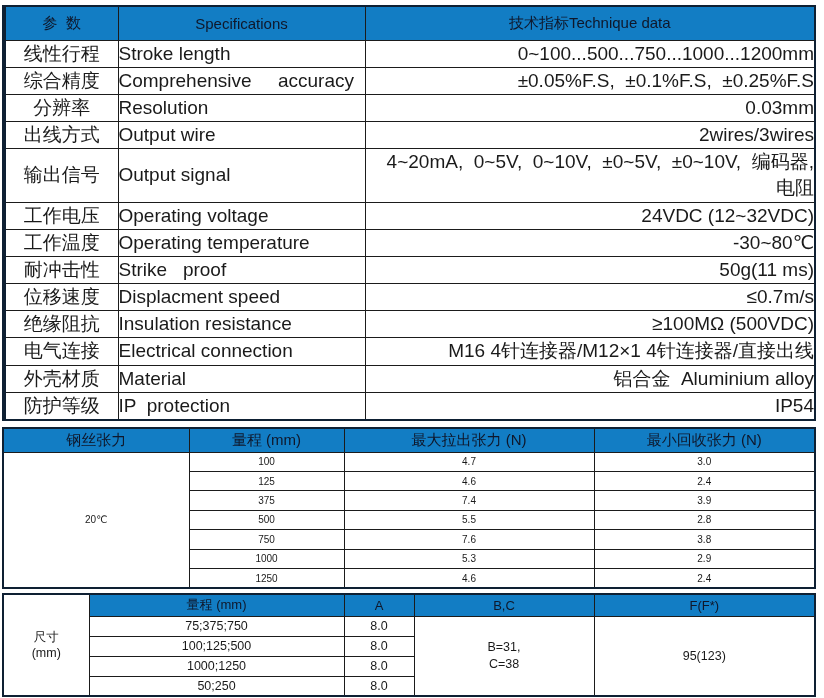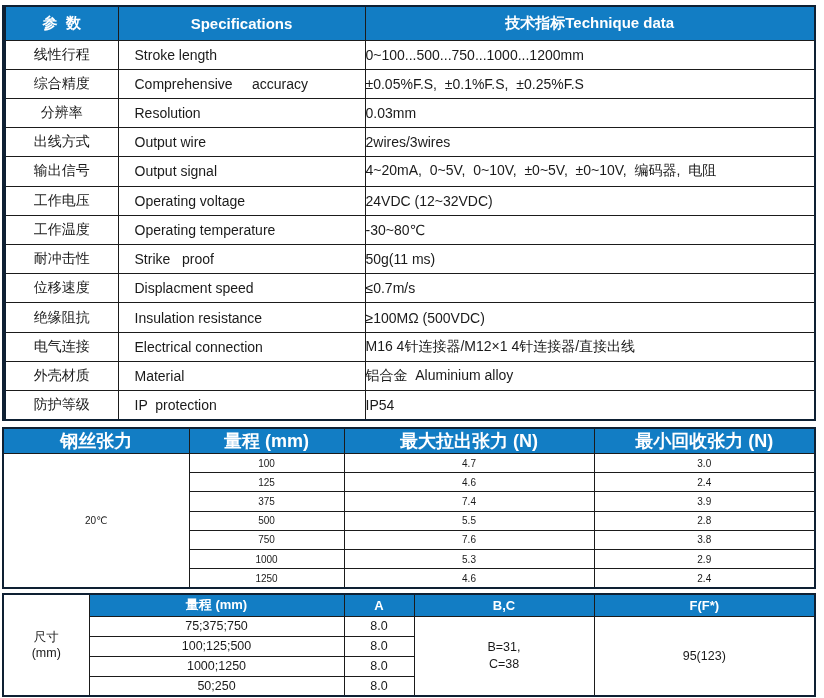"参 数" th { color: #ffffff -> #0f172a; font-weight: bold -> normal }
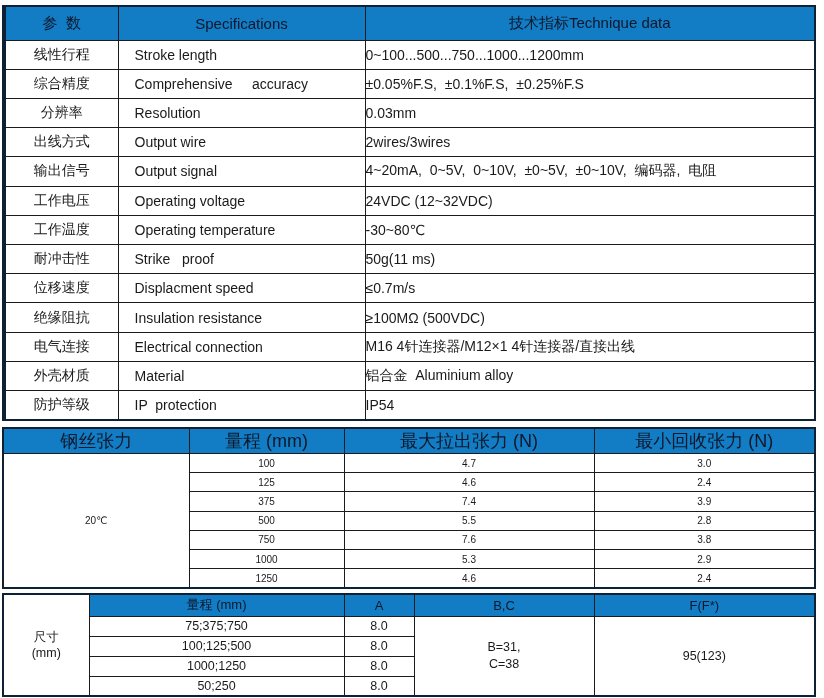"线性行程" .t1 td { font-size: 14px -> 19px }
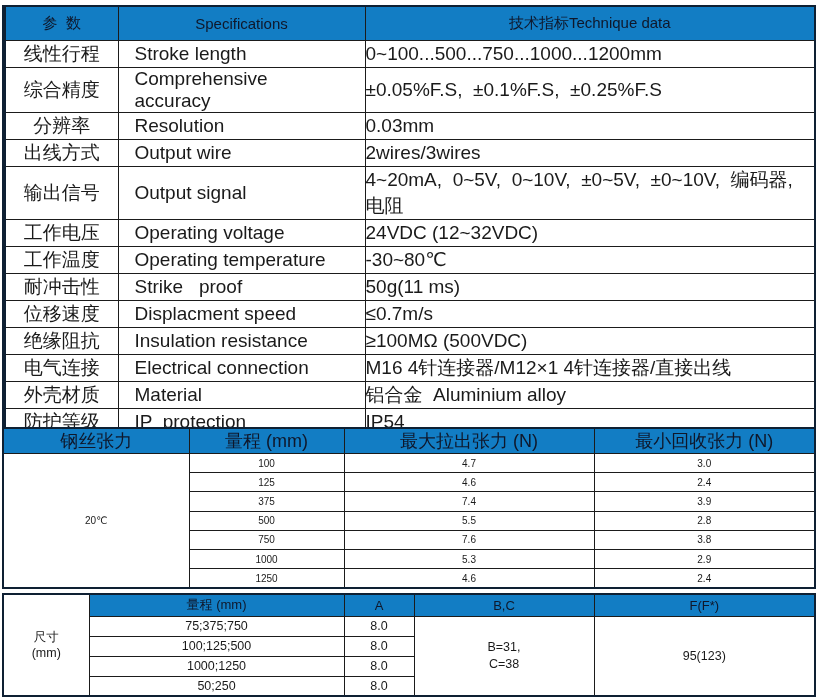"Stroke length" .t1 td.en { padding-left: 16px -> none }
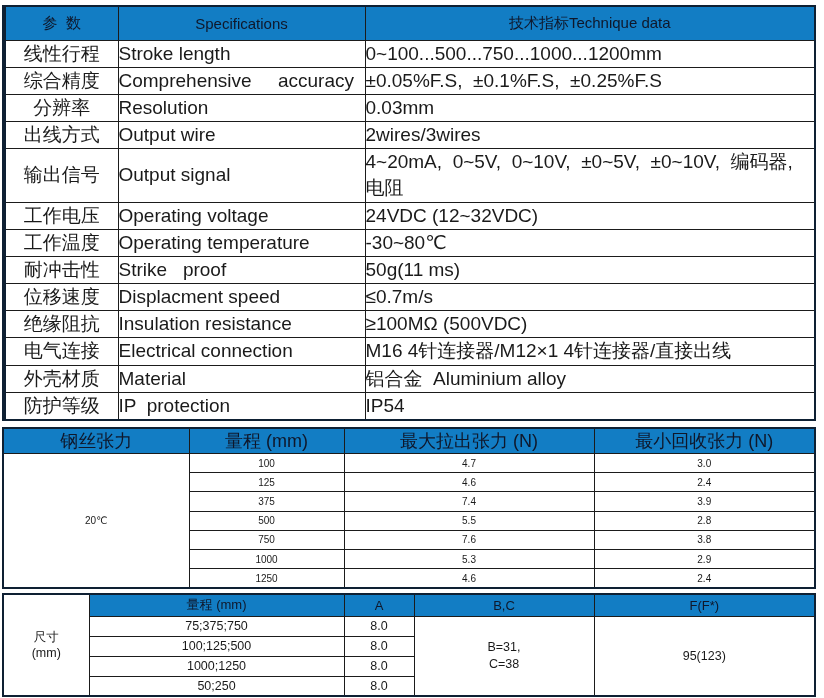"0~100...500...750...1000...1200mm" .t1 td.val { text-align: none -> right }
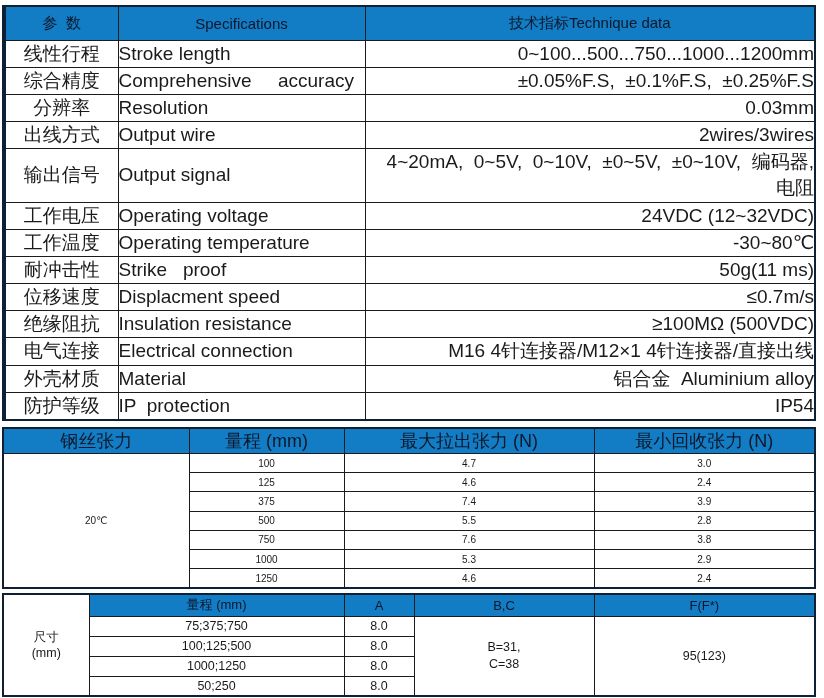"钢丝张力" .t2 th { font-size: 18px -> 15px }
